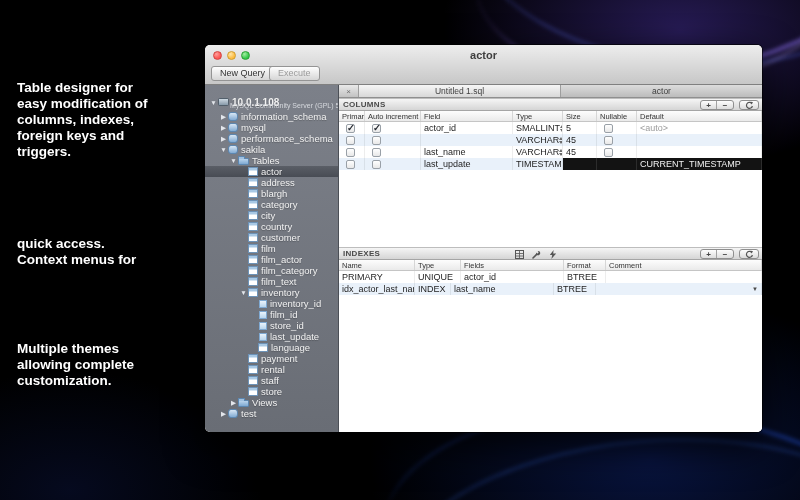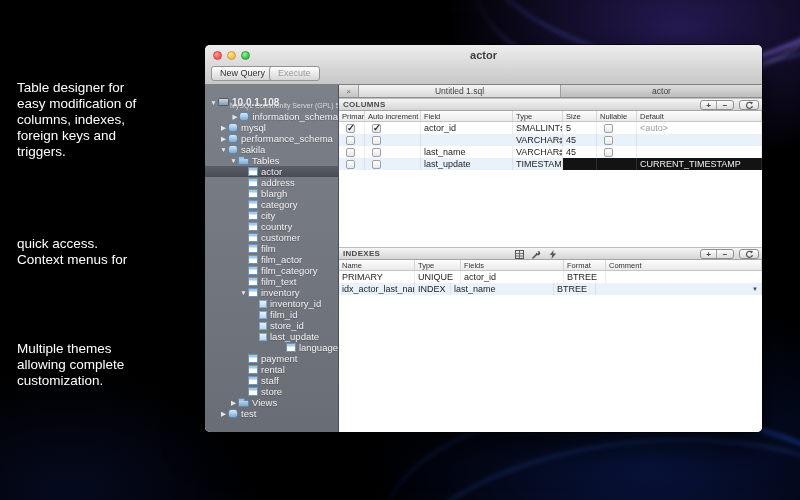"Table designer for" .mk-block { font-weight: normal -> bold }
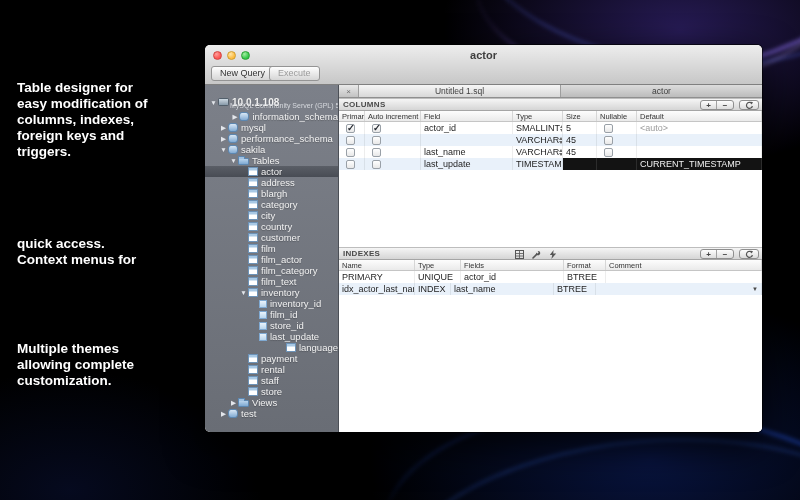"information_schema" div.tree-row { justify-content: flex-end -> none }
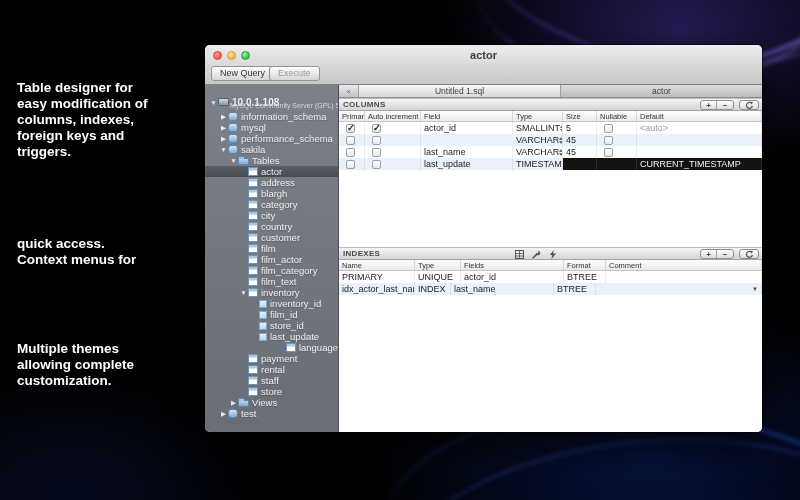"language" div.tree-row { justify-content: flex-end -> none }
